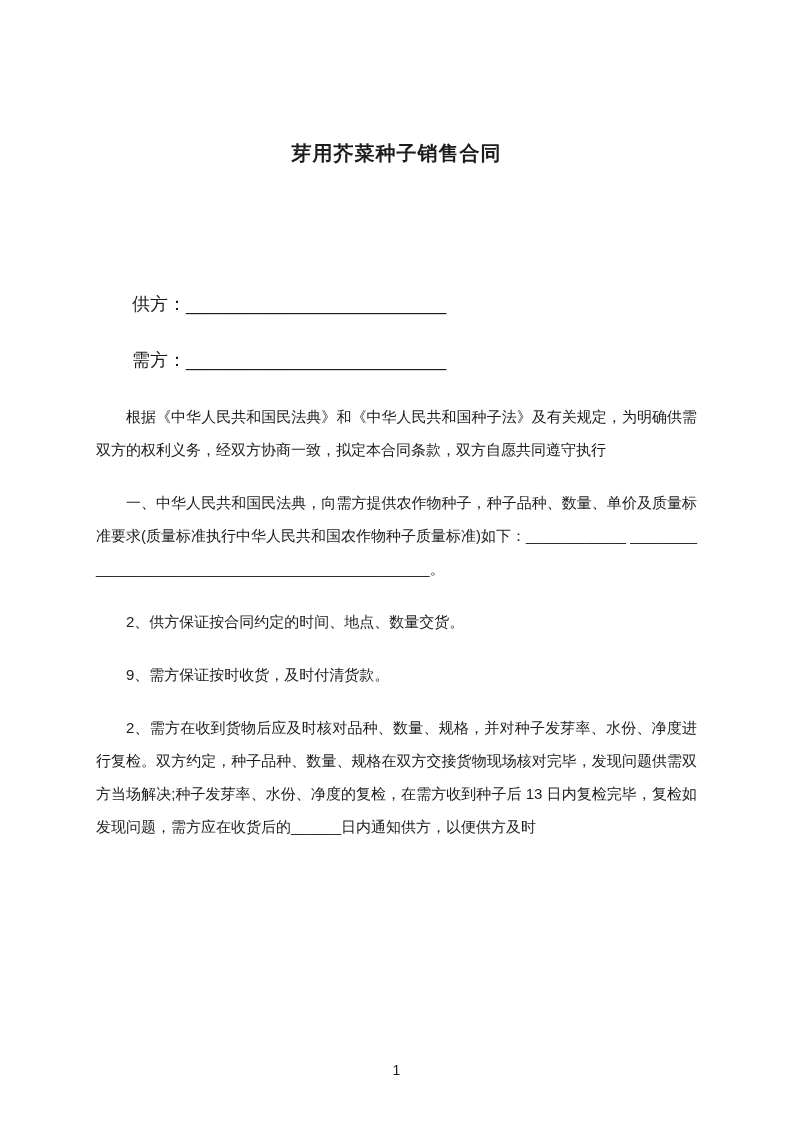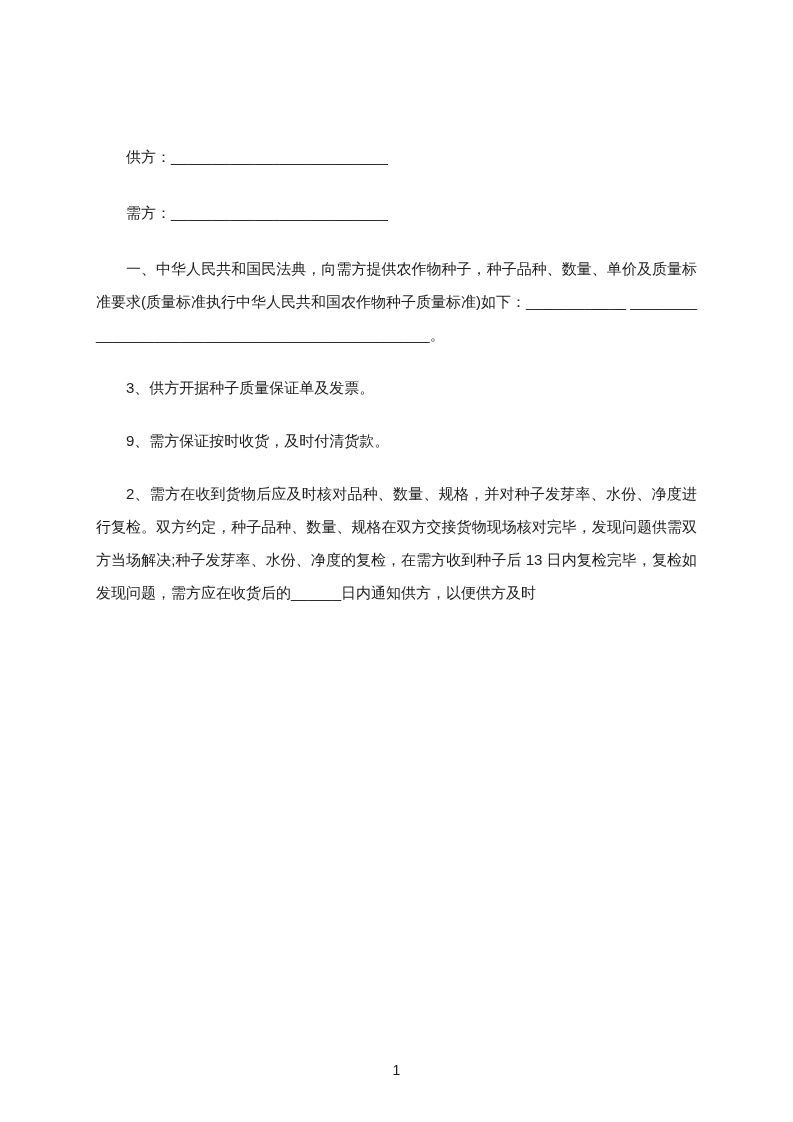"芽用芥菜种子销售合同" h1.doc-title { html: none -> <h1>芽用芥菜种子销售合同</h1> }
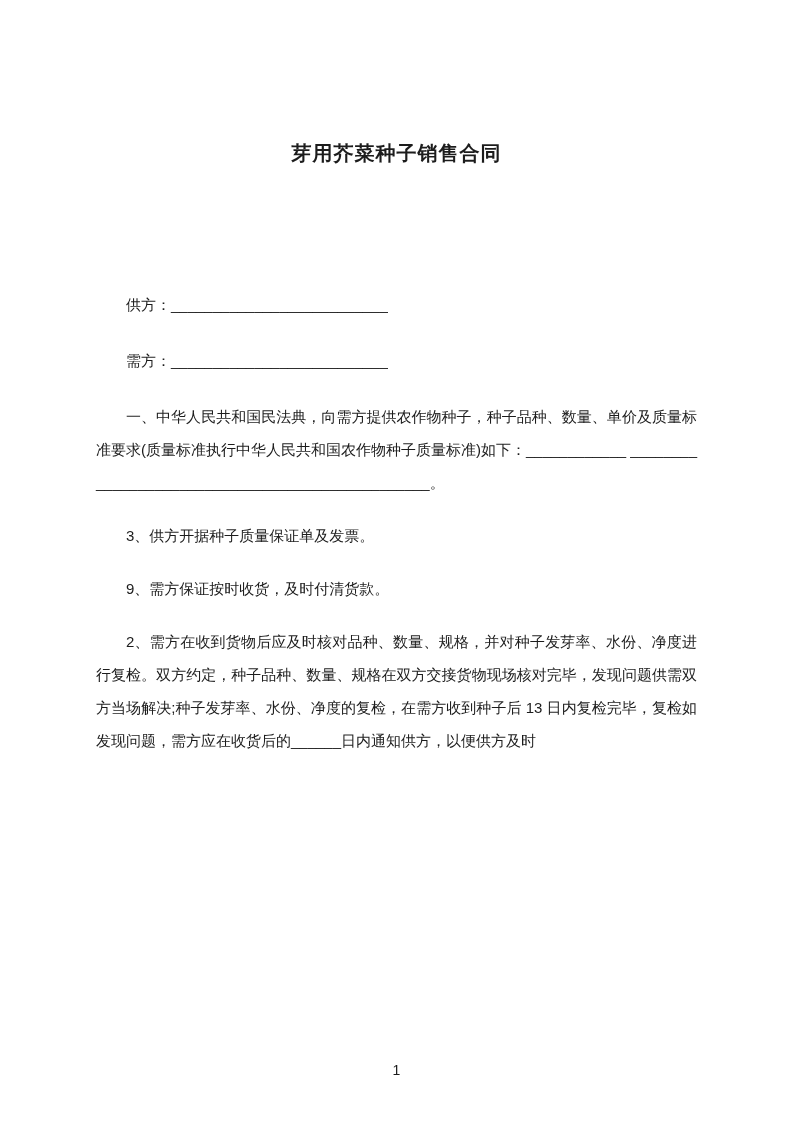"供方：__________________________" p.field-line { font-size: 15px -> 18px }
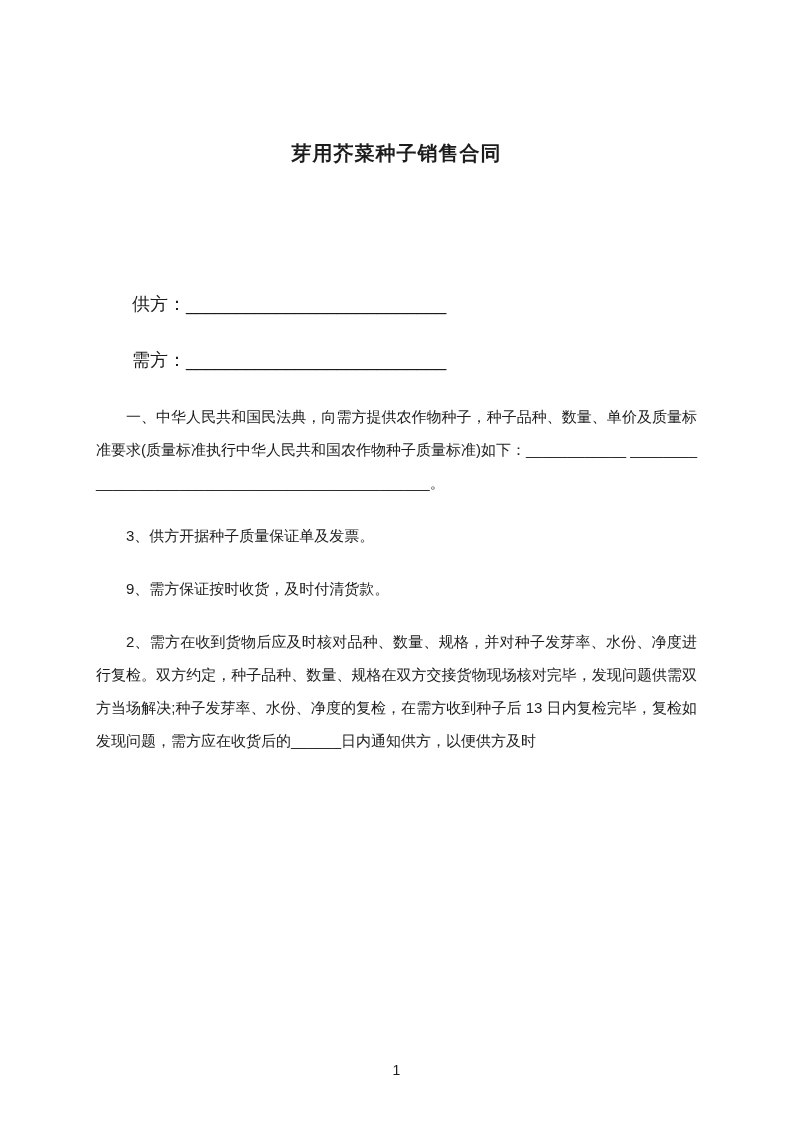"根据《中华人民共和国民法典》和《中华人民共和国种子法》及有关规定，为明确供需双方" p.body-para { html: none -> <p>根据《中华人民共和国民法典》和《中华人民共和国种子法》及有关规定，为明确供需双方的权利义务，经双方协商一致，拟定本合同条款，双方自愿共同遵守执行</p> }
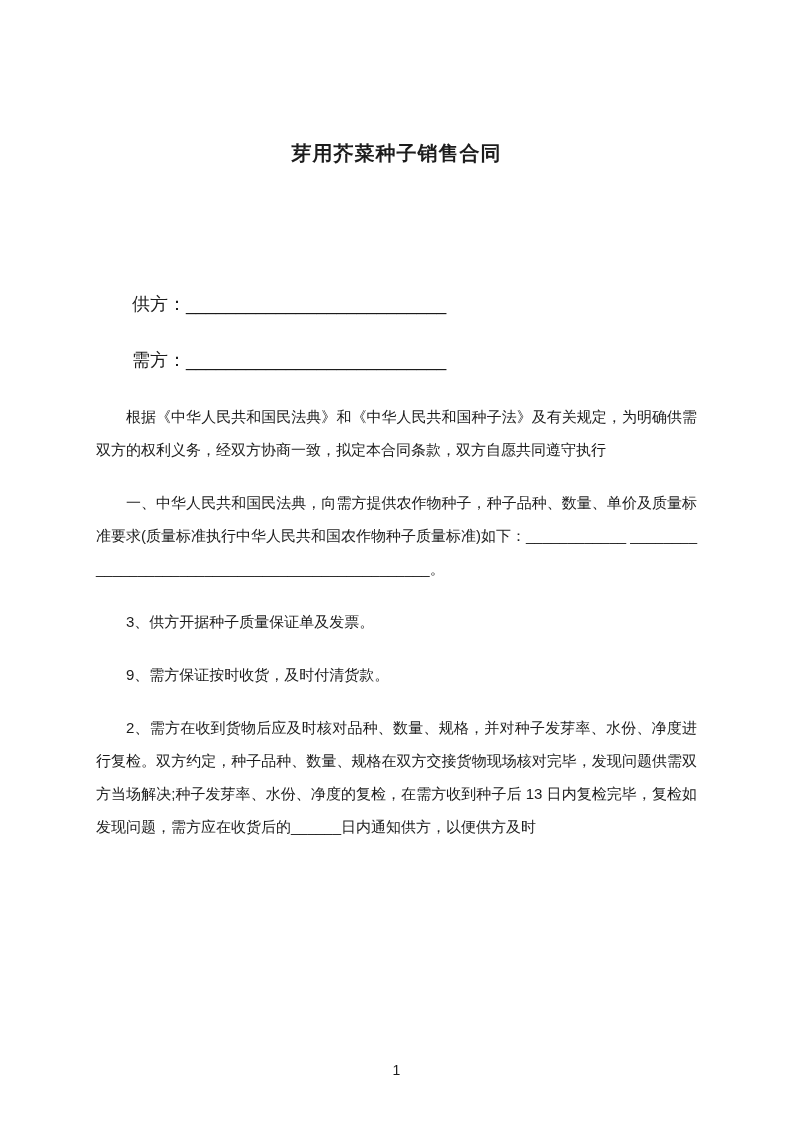"2、供方保证按合同约定的时间、地点、数量交货。" p.body-para { html: none -> <p>2、供方保证按合同约定的时间、地点、数量交货。</p> }
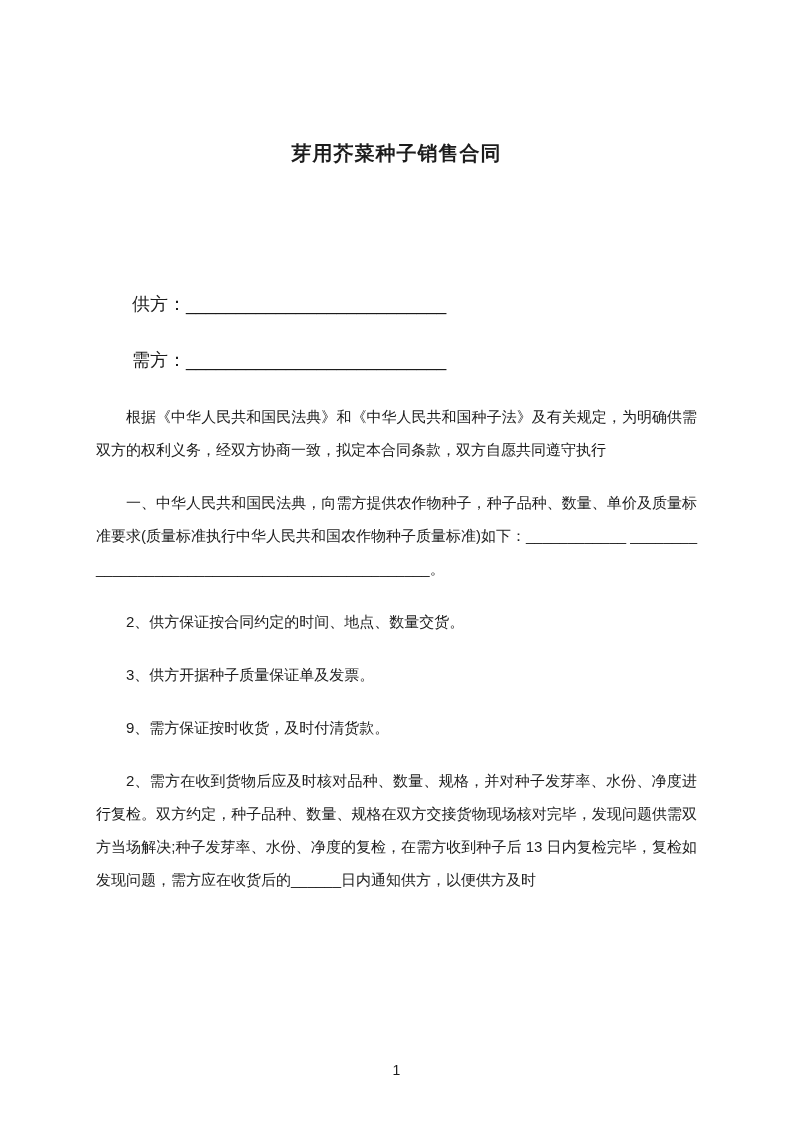"3、供方开据种子质量保证单及发票。" p.body-para { html: <p>3、供方开据种子质量保证单及发票。</p> -> none }
